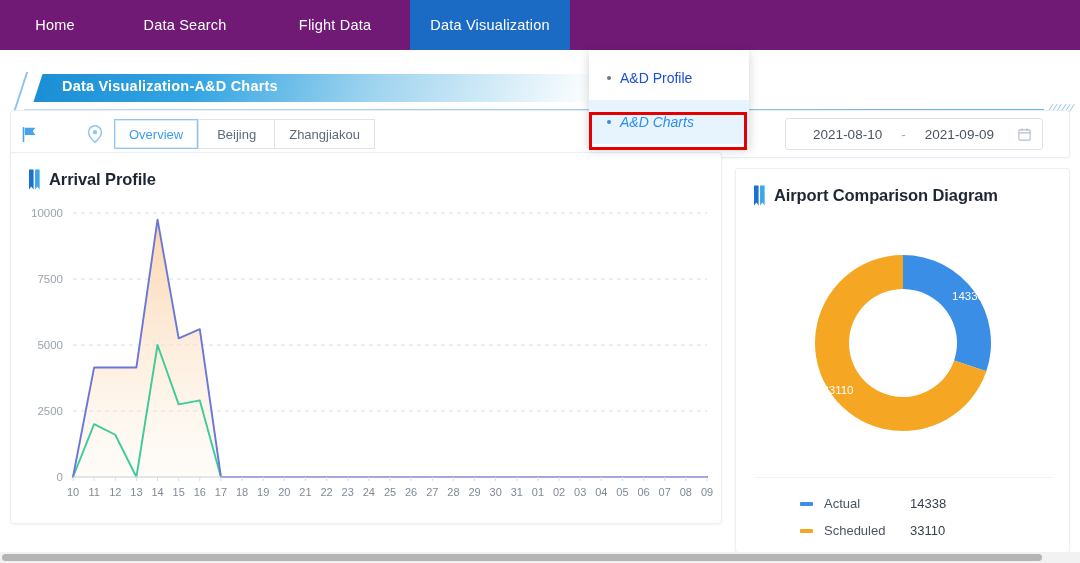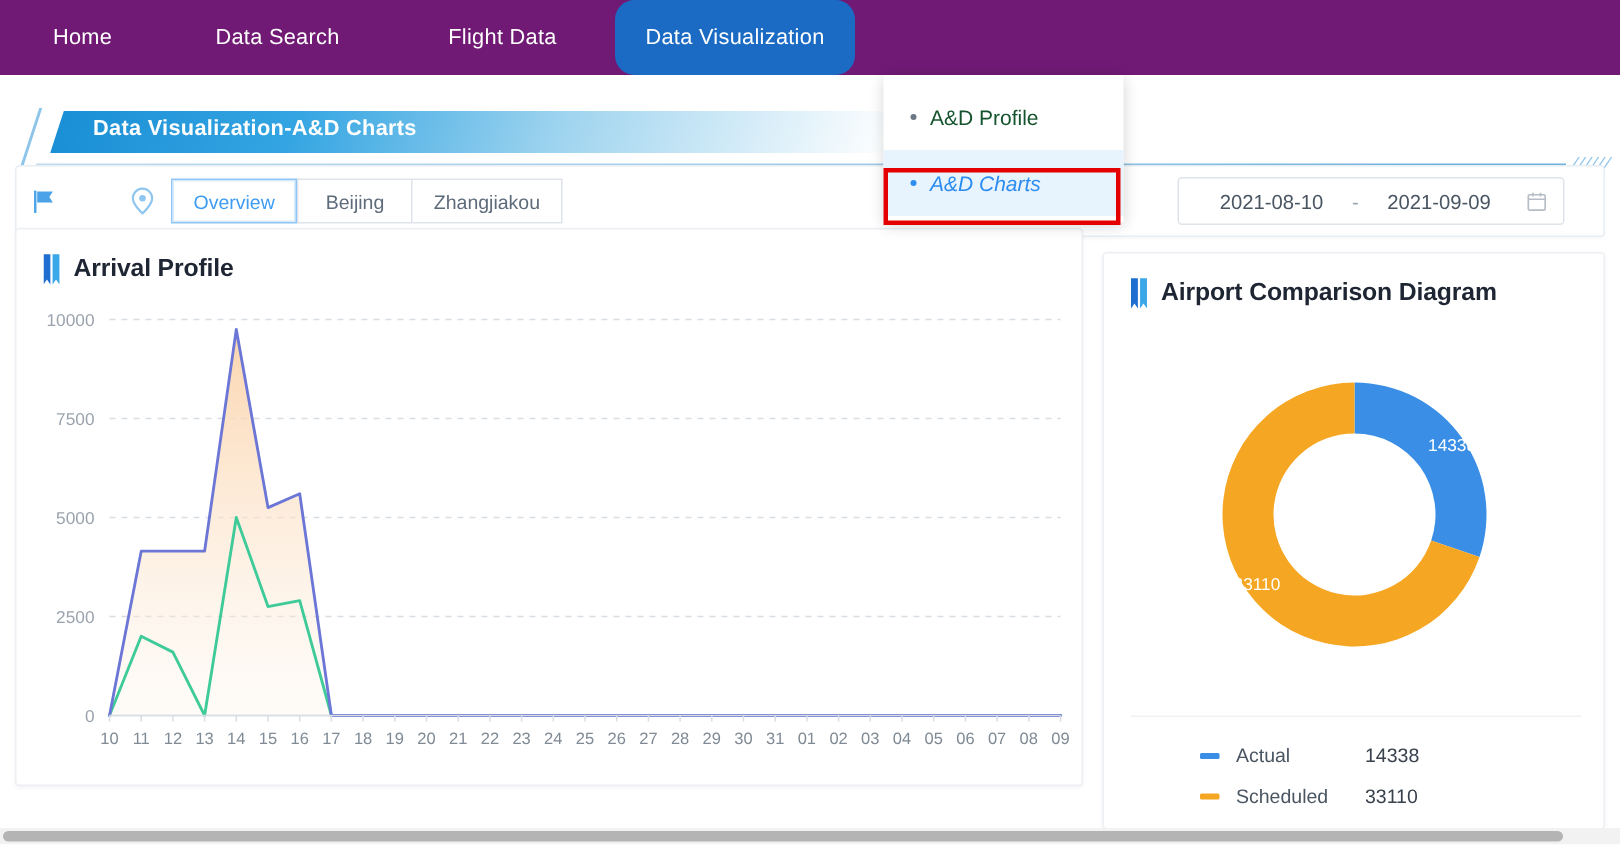"Data Visualization" .nav-item.active { border-radius: 13px -> none }
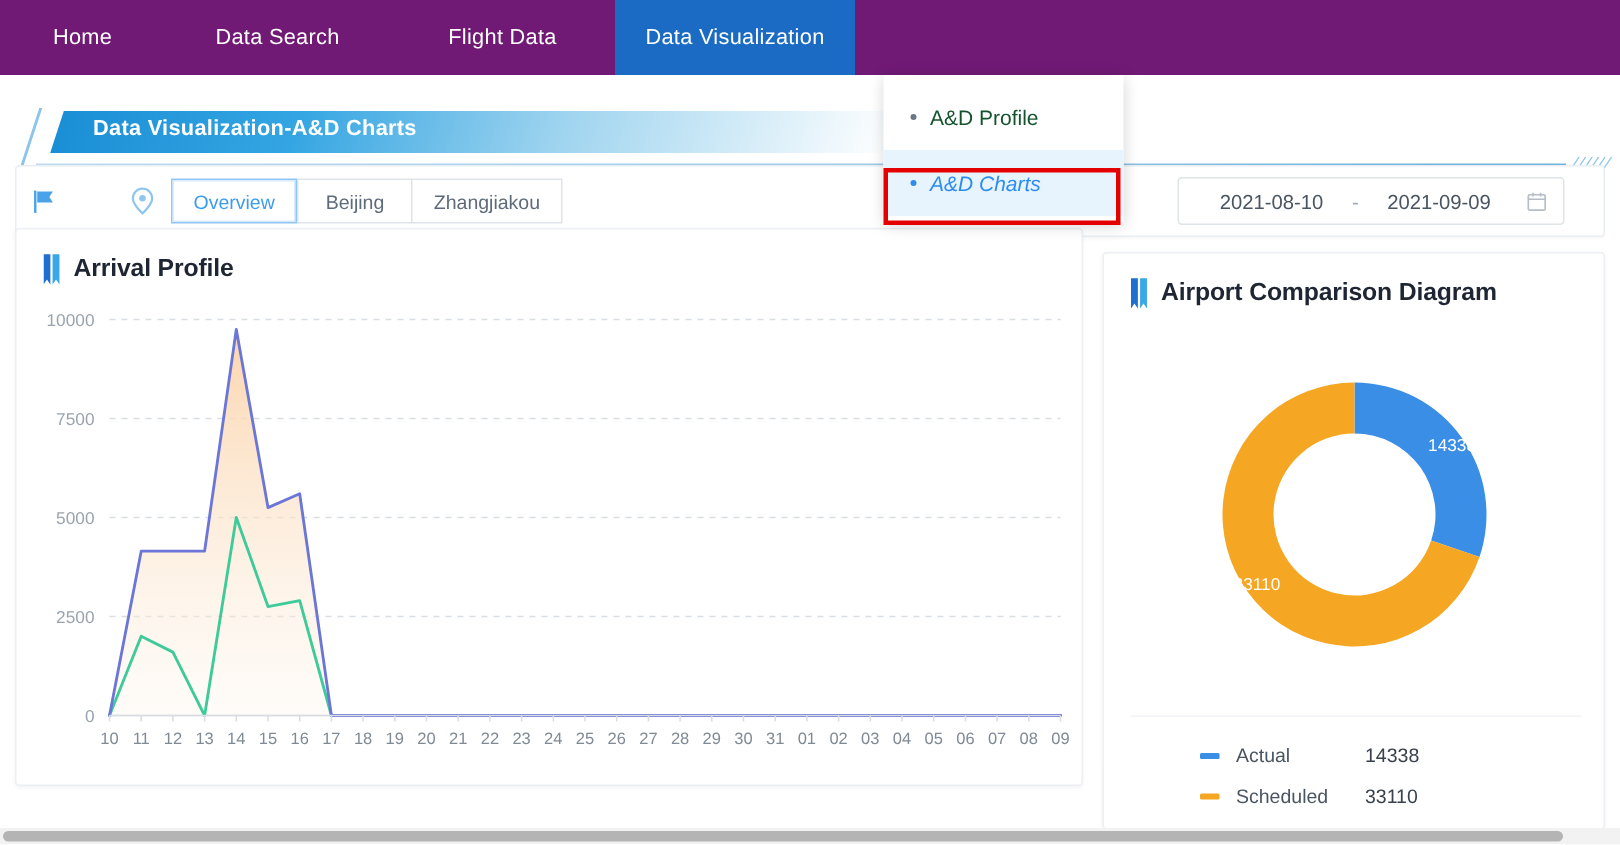"A&D Profile" .dd-item { color: #14532d -> #1d4ed8 }
